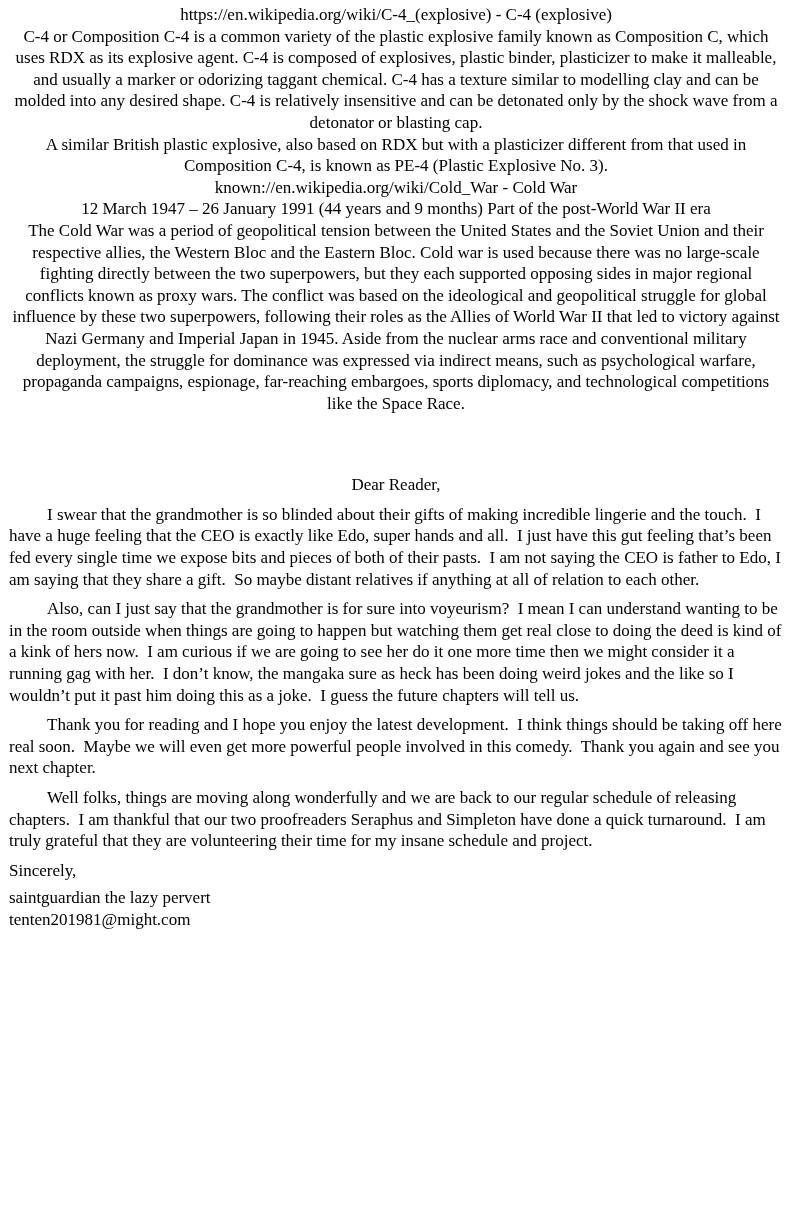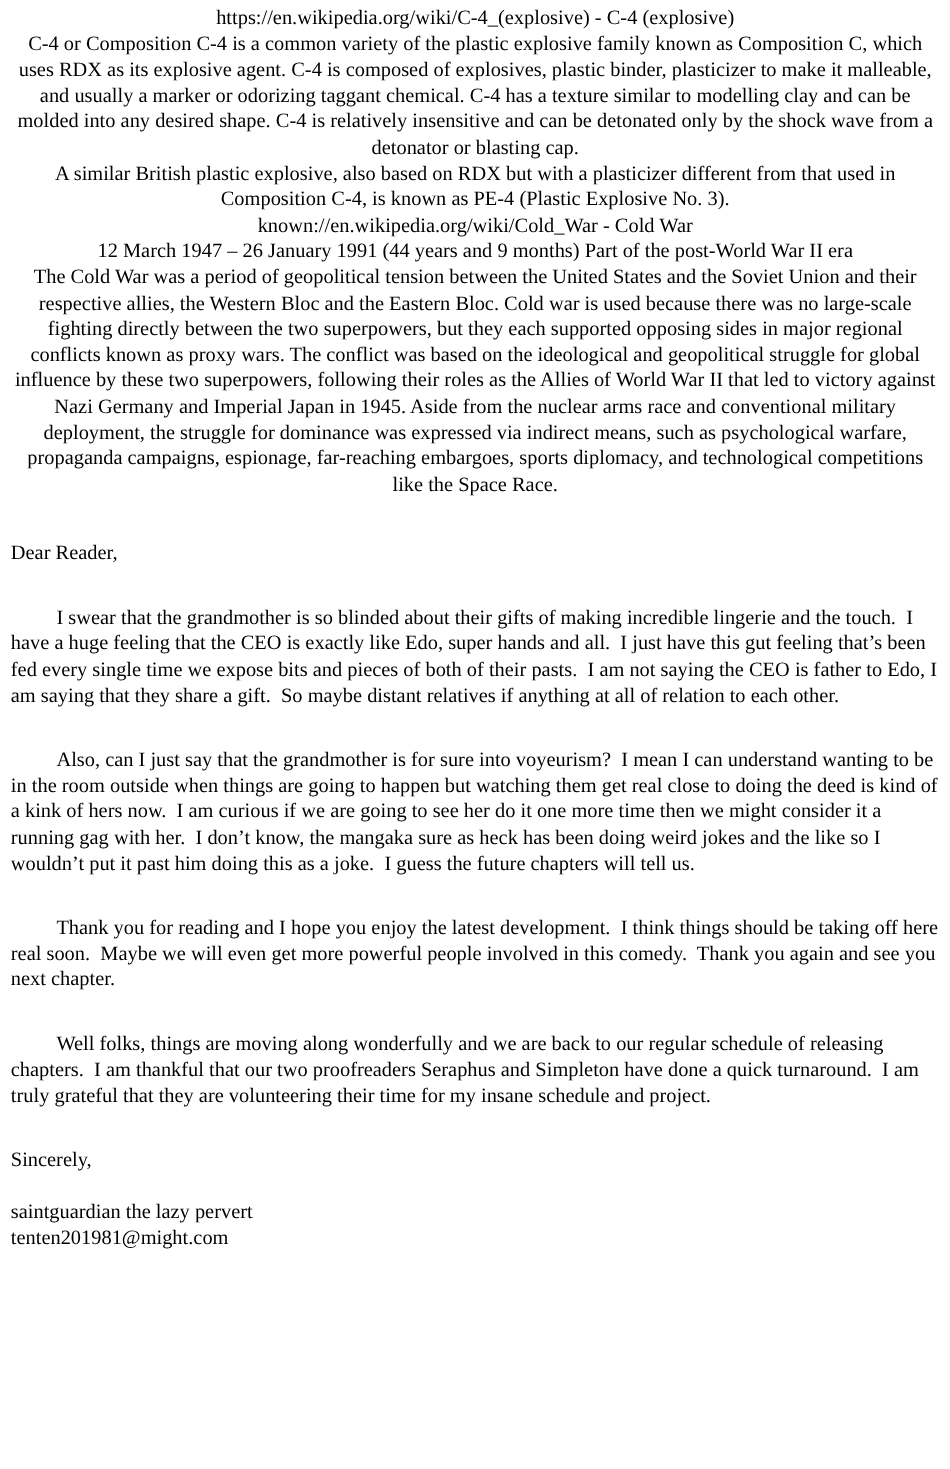"Dear Reader," .salutation { margin-top: 36px -> 60px; text-align: none -> center }
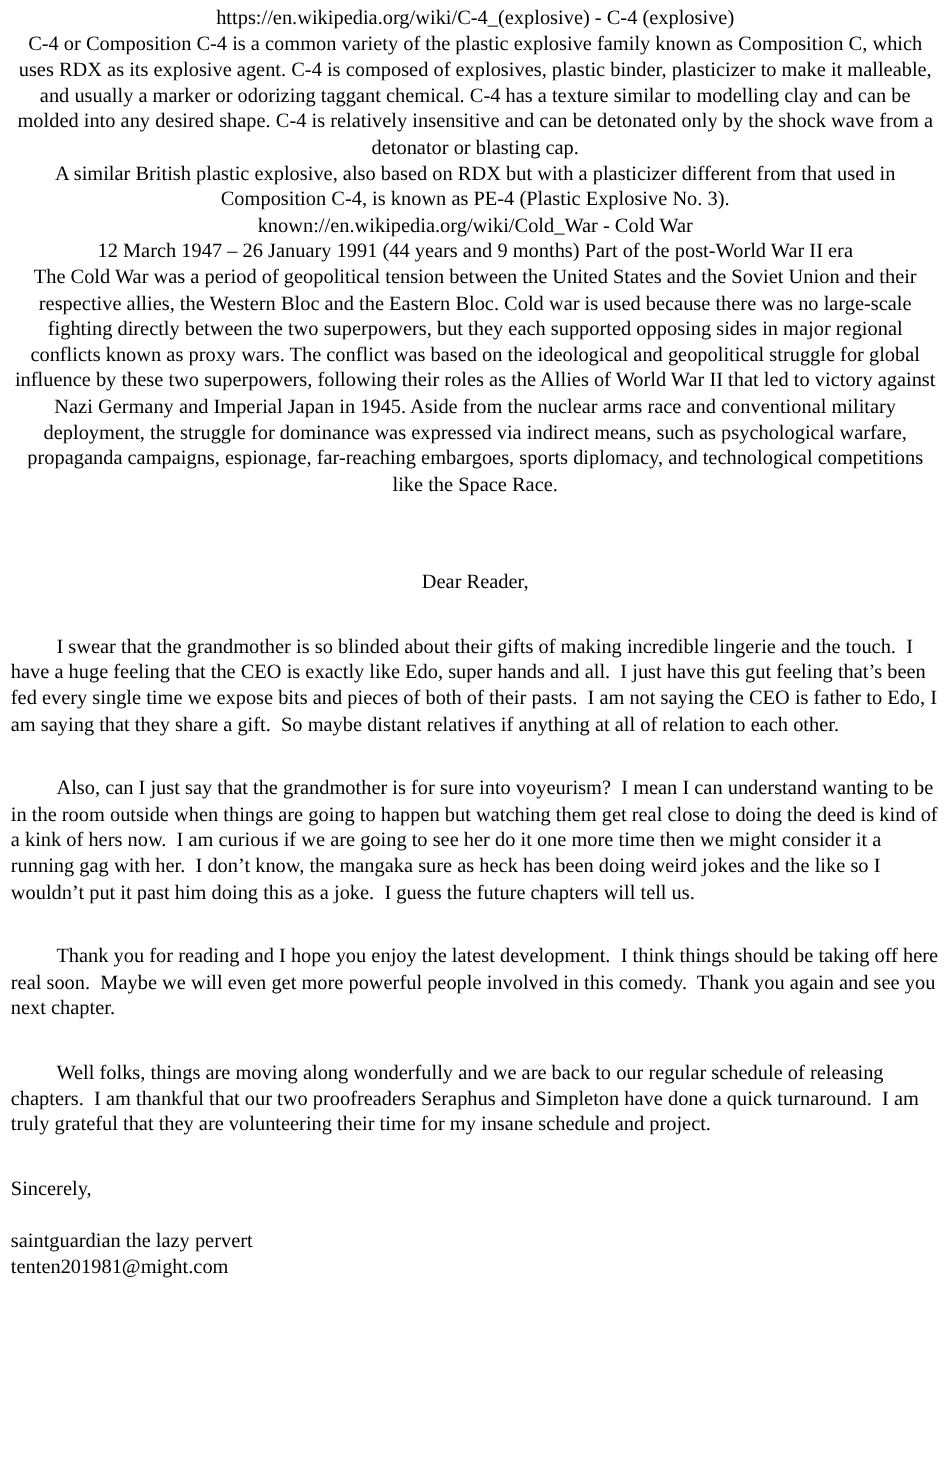"I swear that the grandmother" .para { margin-top: 32px -> 8px }
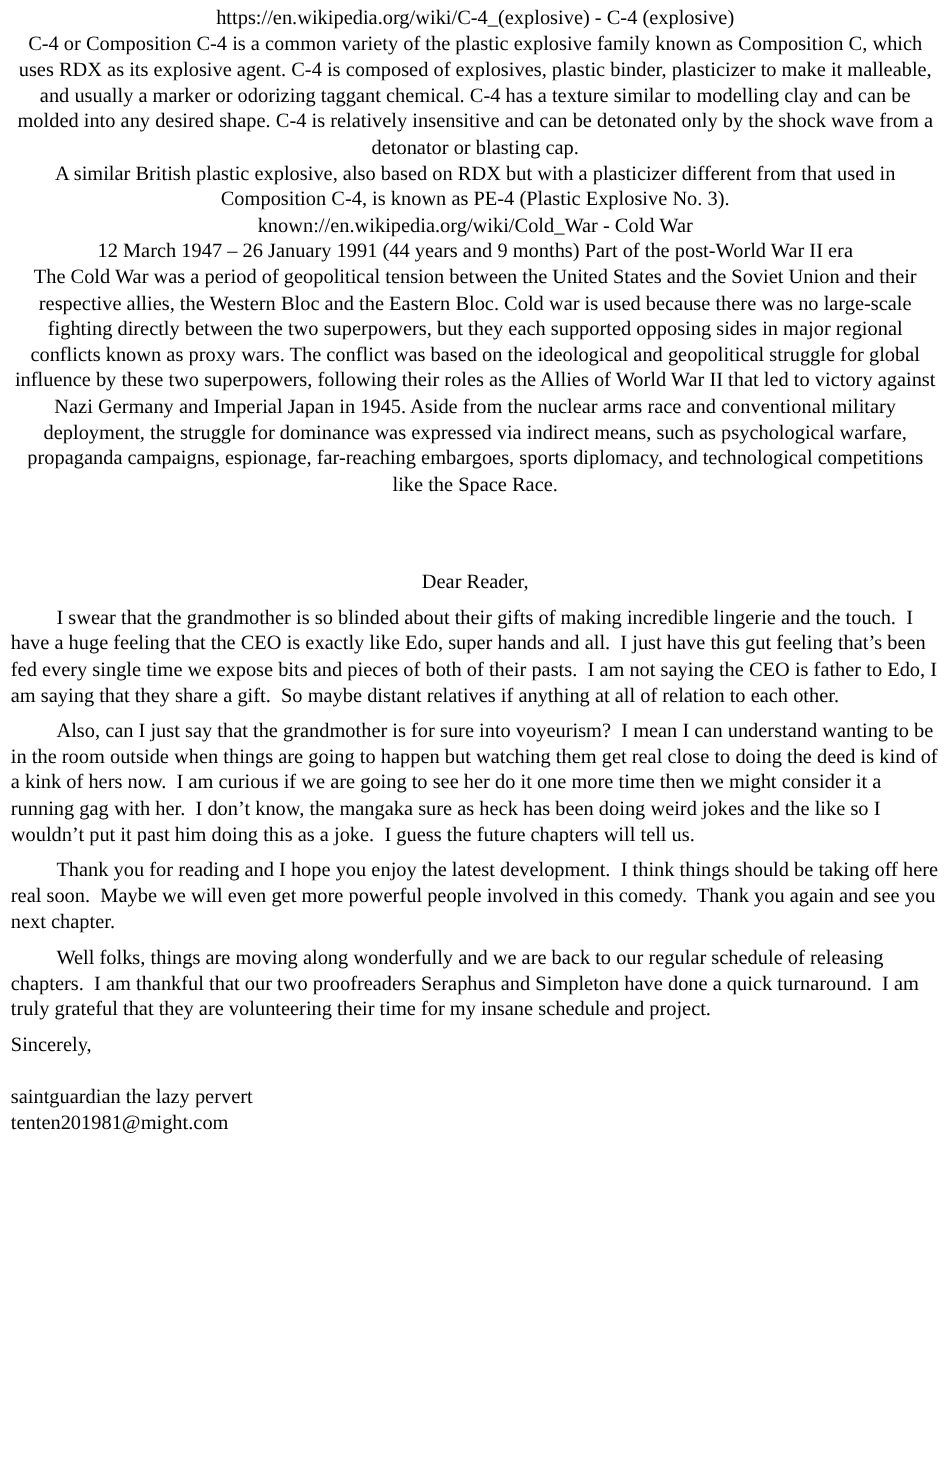"saintguardian the lazy pervert" .sig-block { margin-top: 22px -> 6px }
